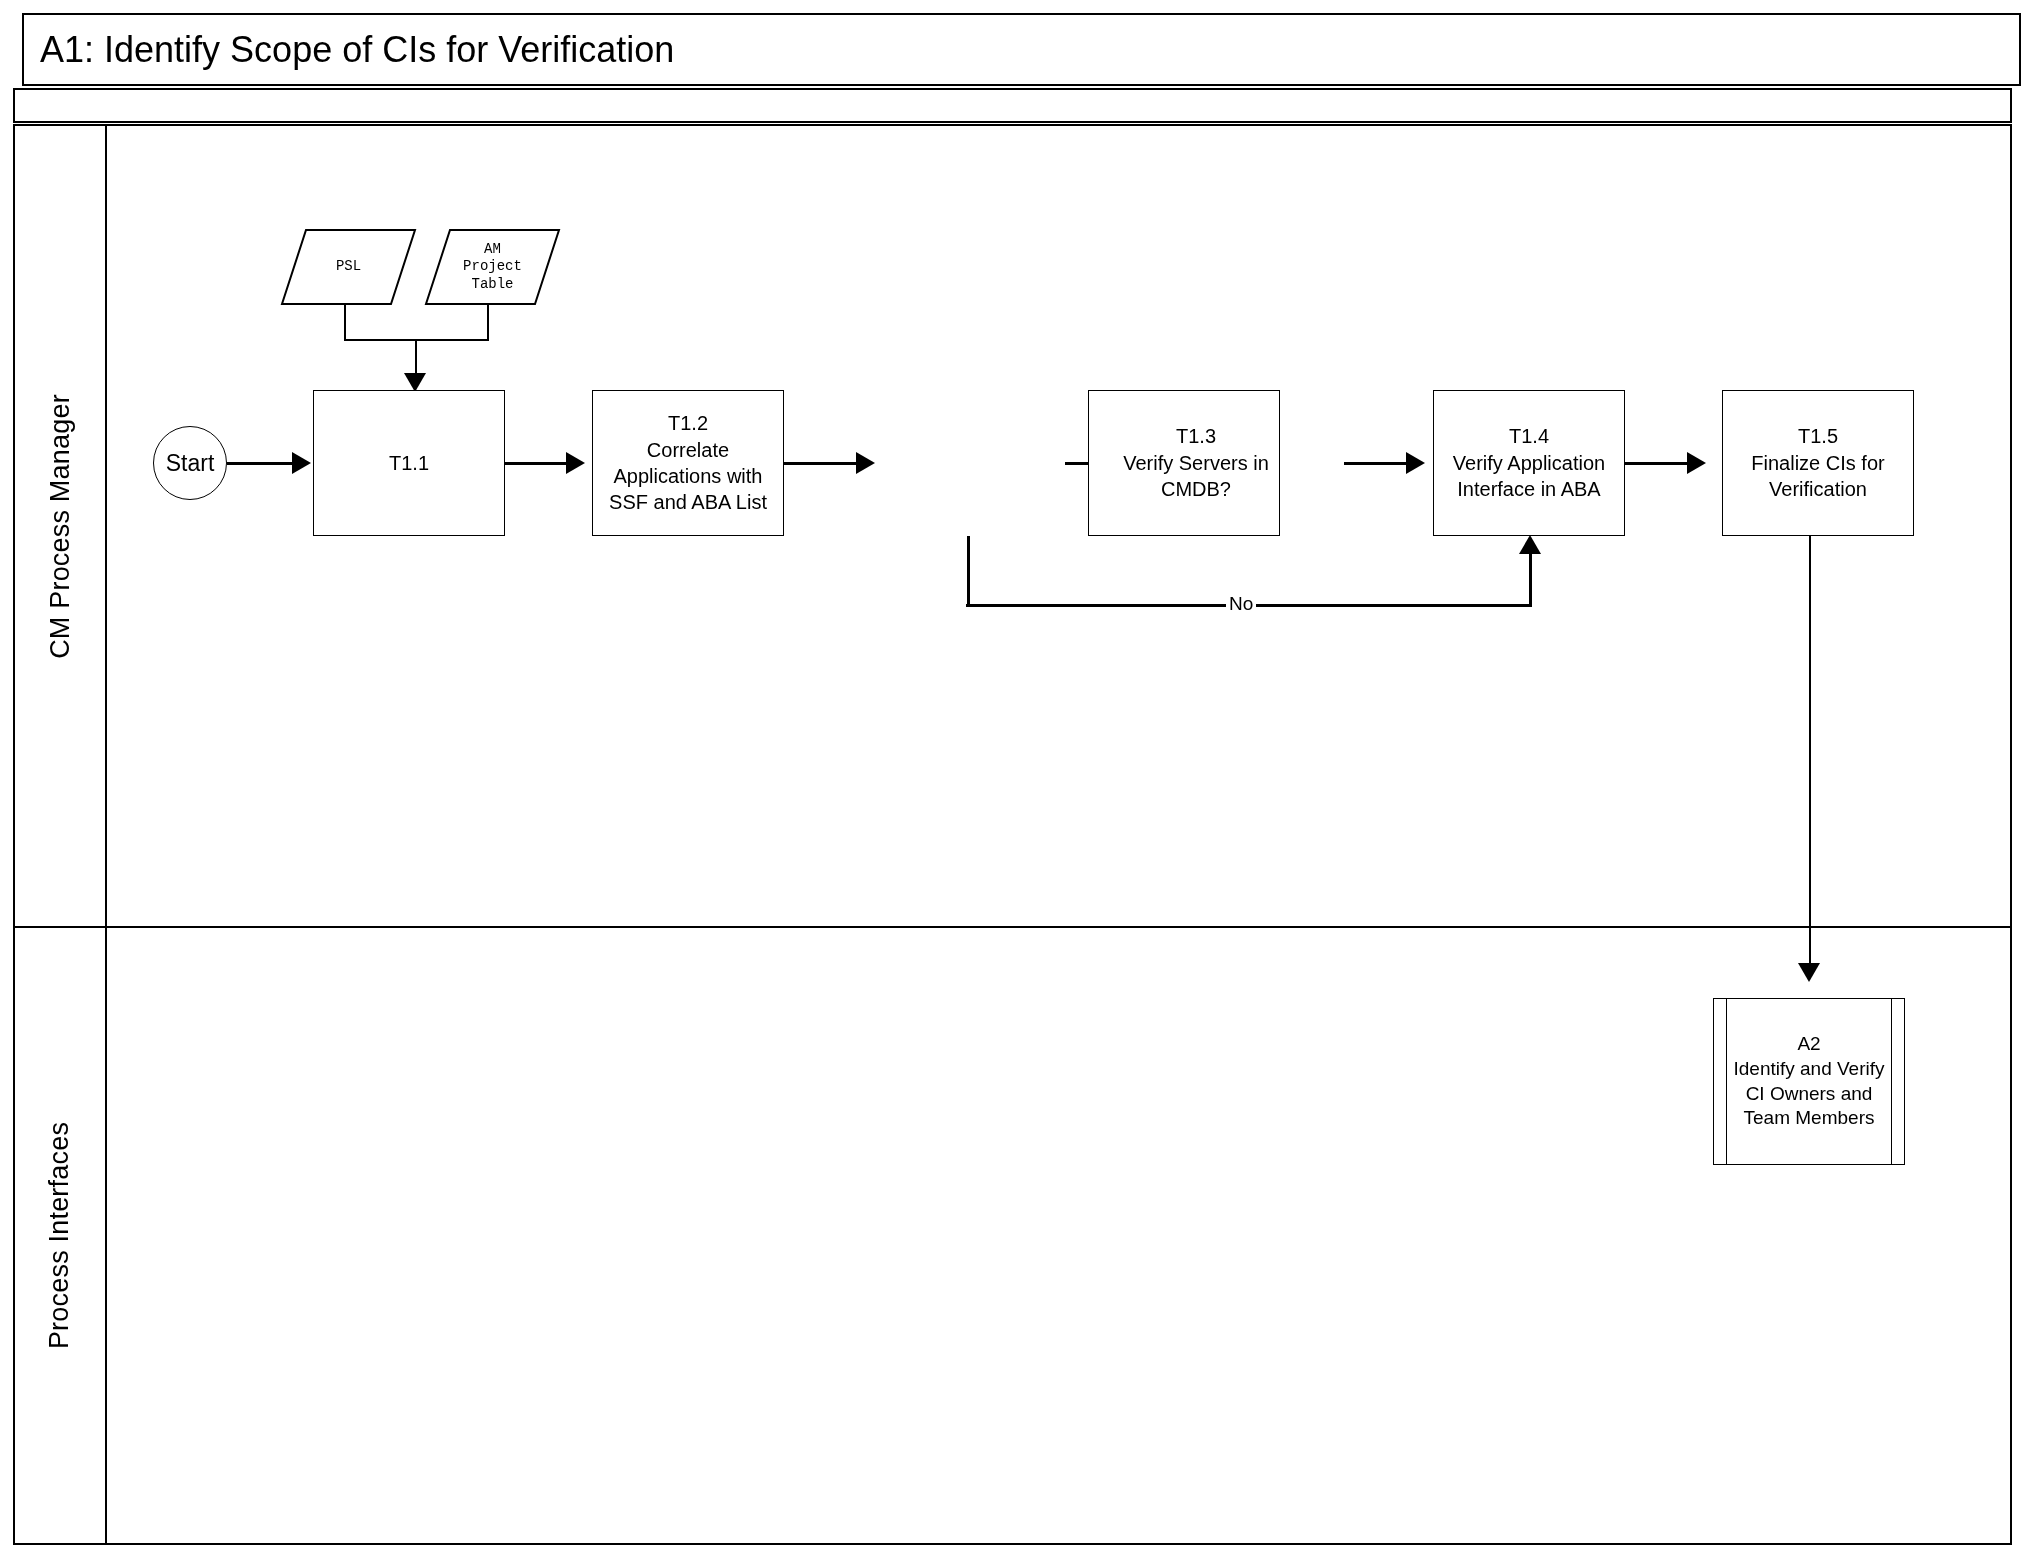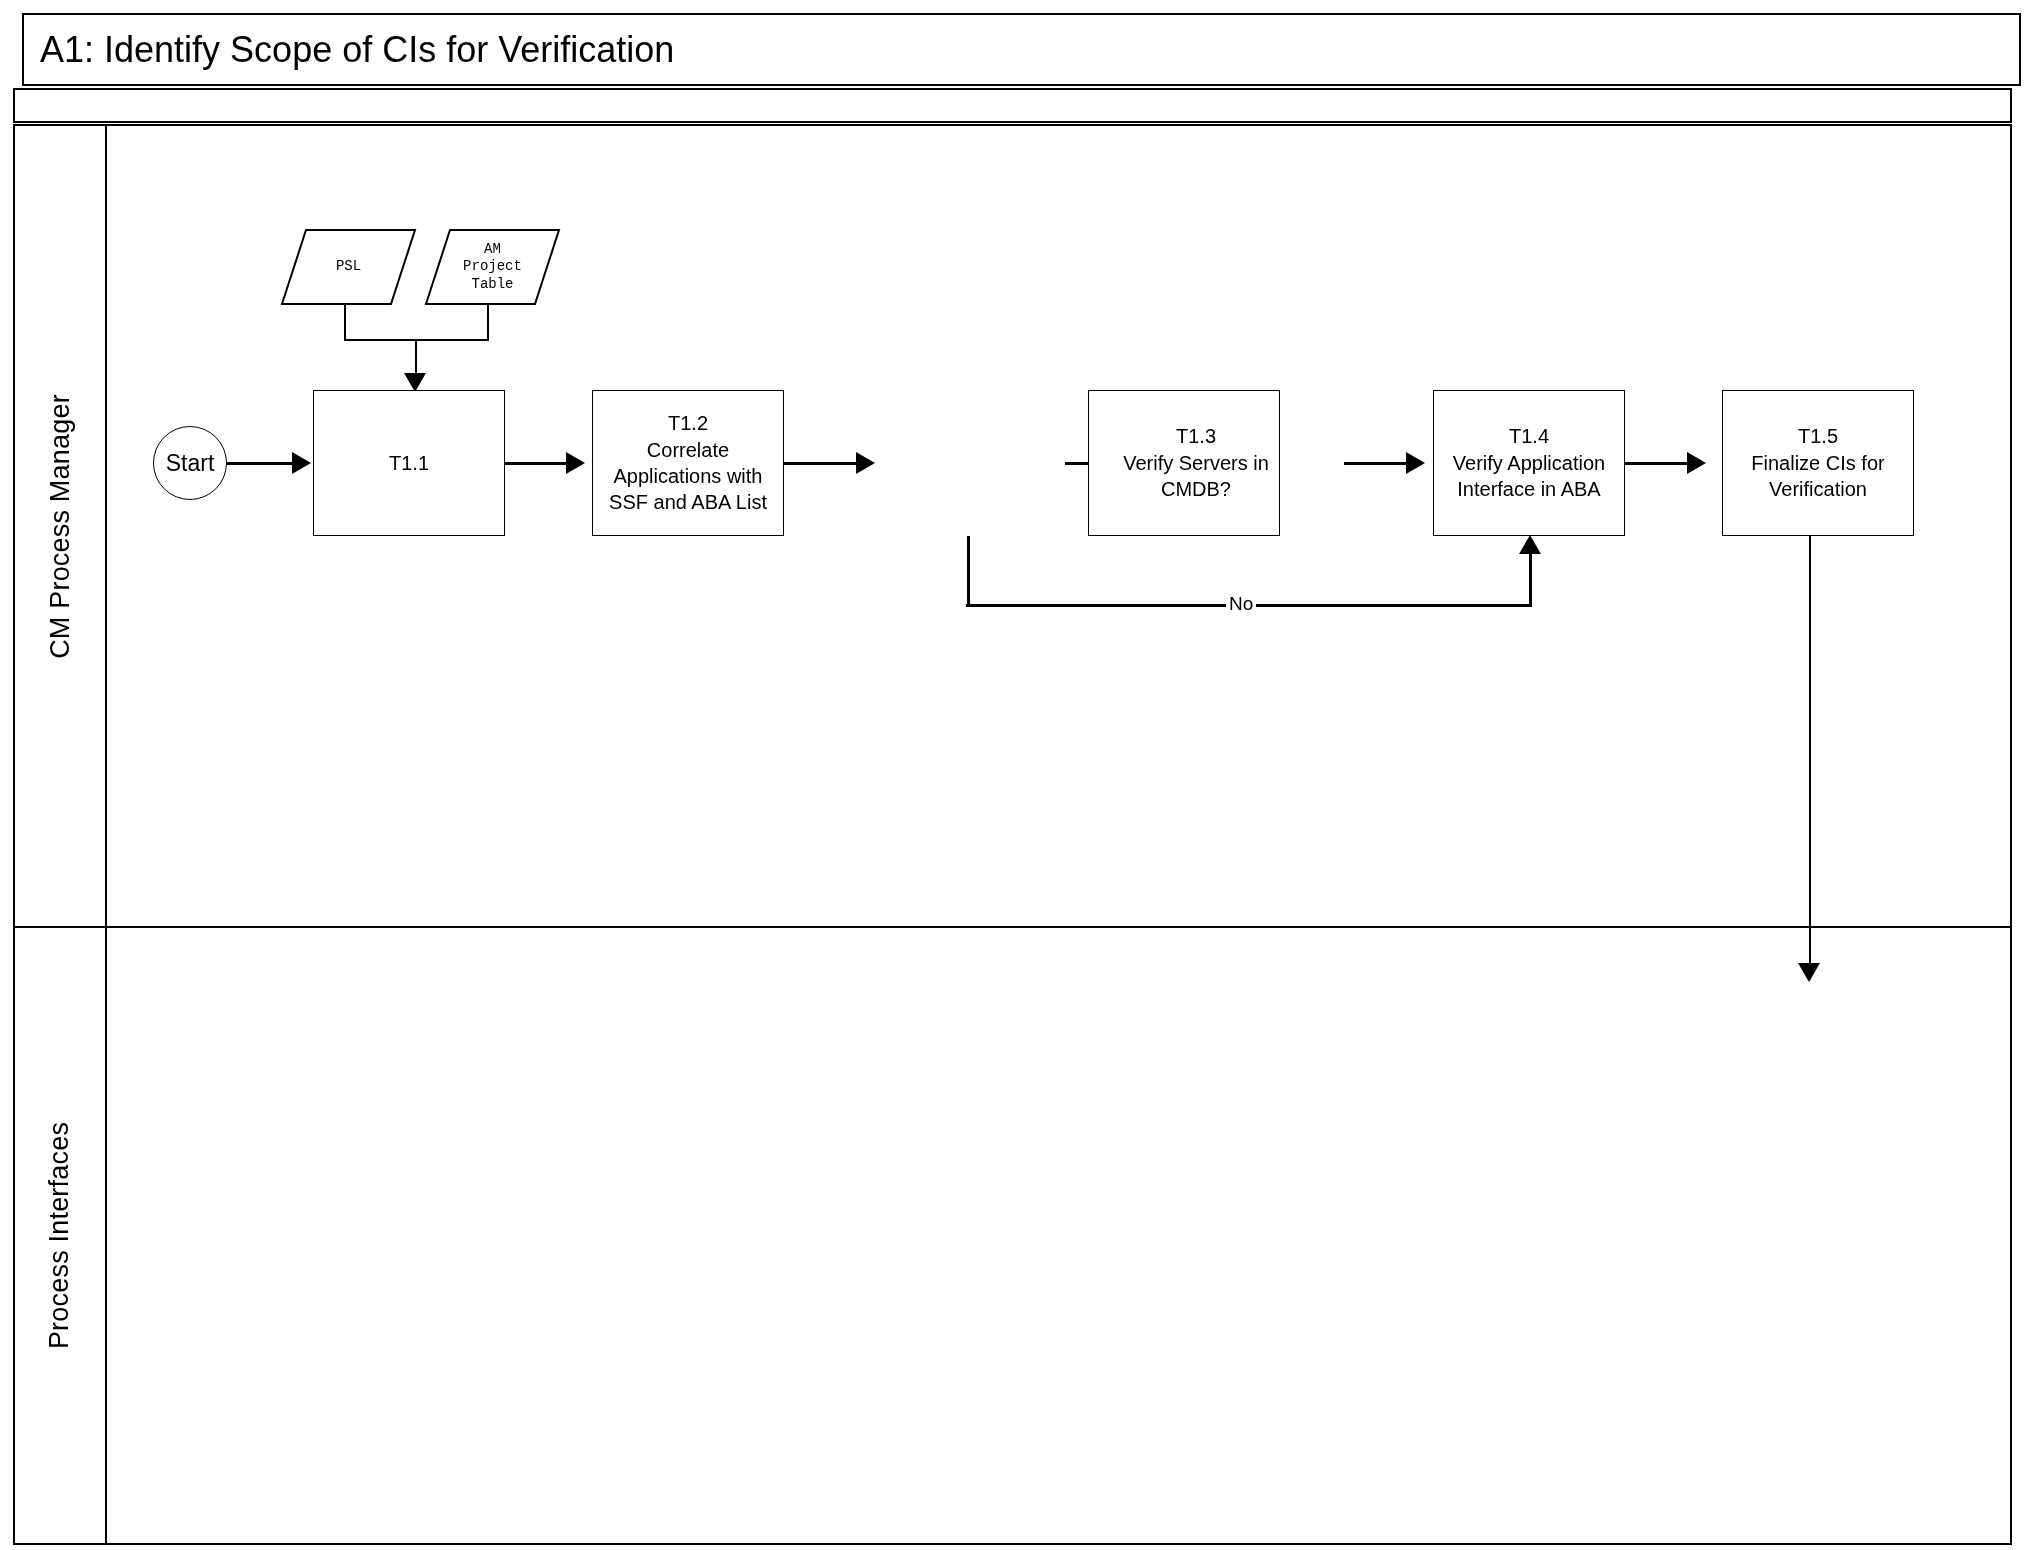"A2" div.shape { html: none -> <div> <div></div> <div></div> <div> <div>A2</div> <div>Identify and Verify CI Owners and Team Members</div> </div> </div> }
